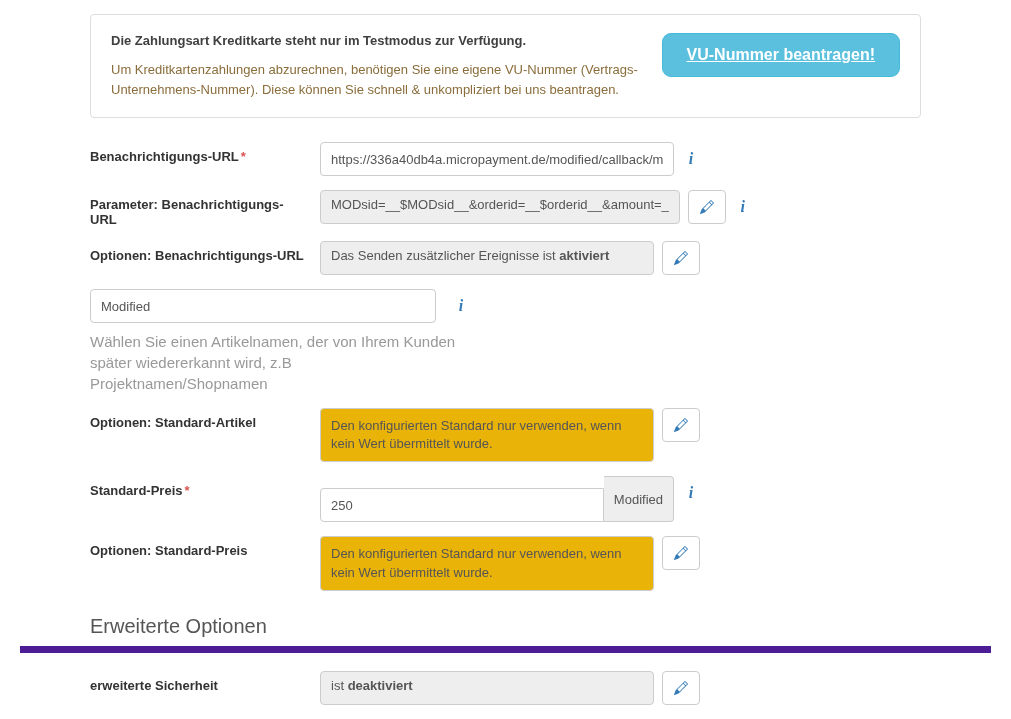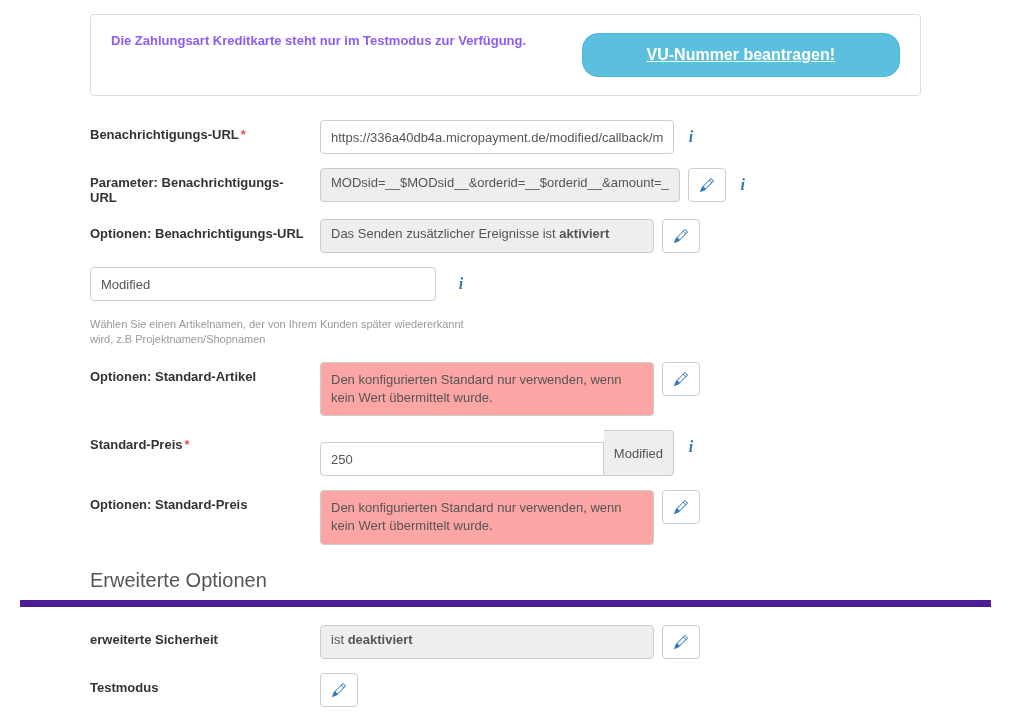"Die Zahlungsart Kreditkarte steht nur" .alert-title { color: #8b5cf6 -> #404040 }
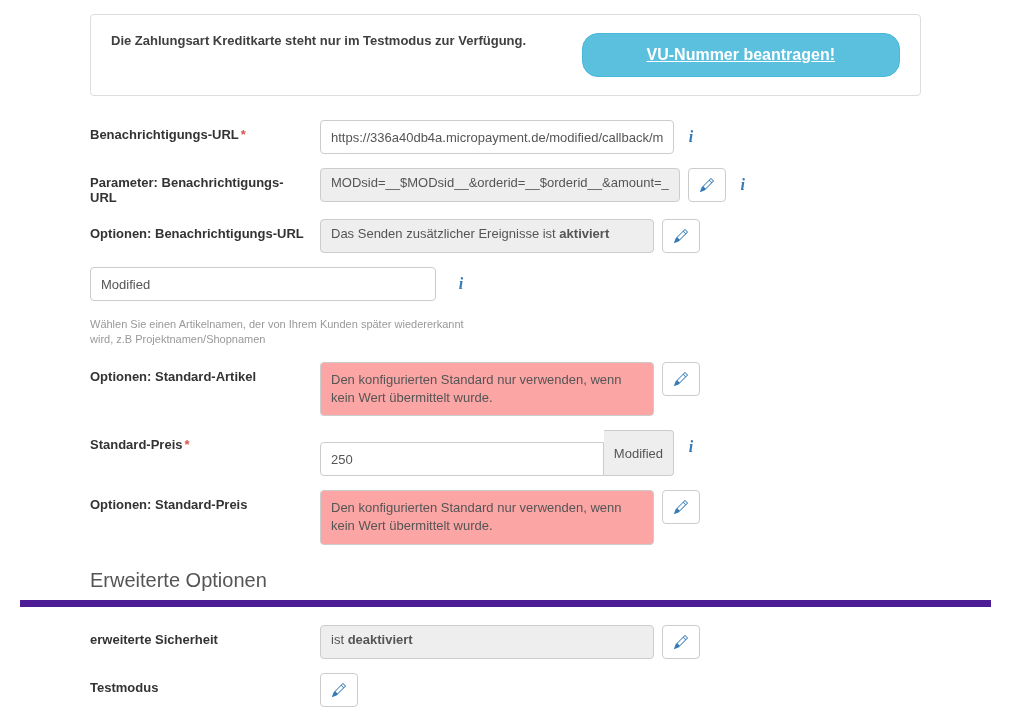"VU-Nummer beantragen!" .btn-vu { border-radius: 16px -> 9px; padding: 12px 64px -> 12px 24px }
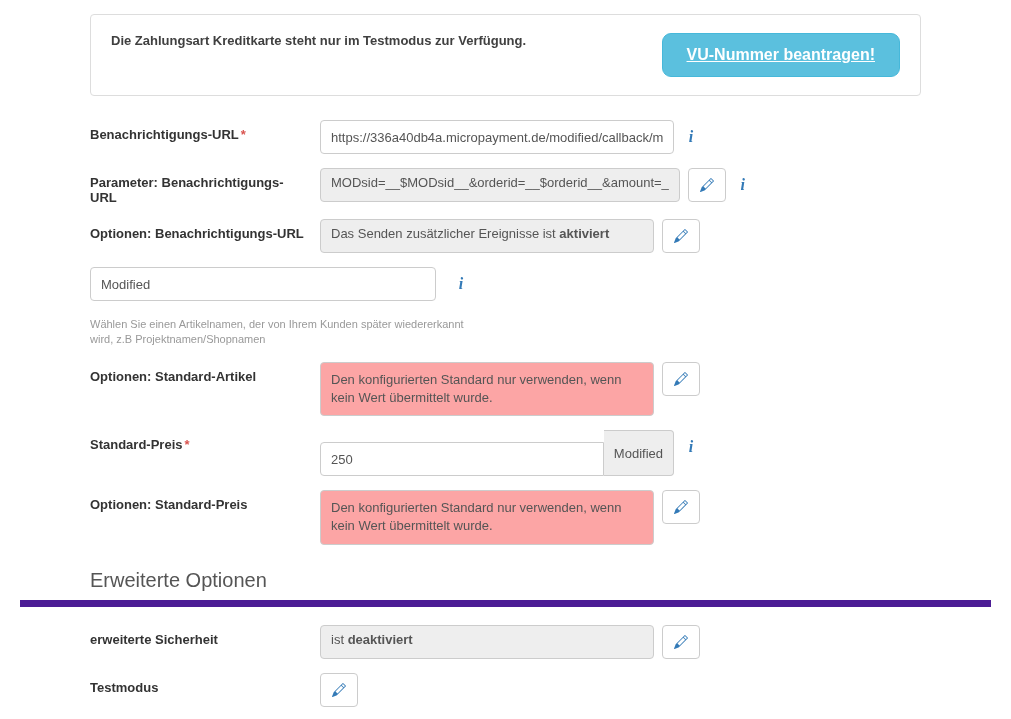"Um Kreditkartenzahlungen abzurechnen," div.alert-desc { html: none -> <div>Um Kreditkartenzahlungen abzurechnen, benötigen Sie eine eigene VU-Nummer (Vertrags-Unternehmens-Nummer). Diese können Sie schnell &amp; unkompliziert bei uns beantragen.</div> }
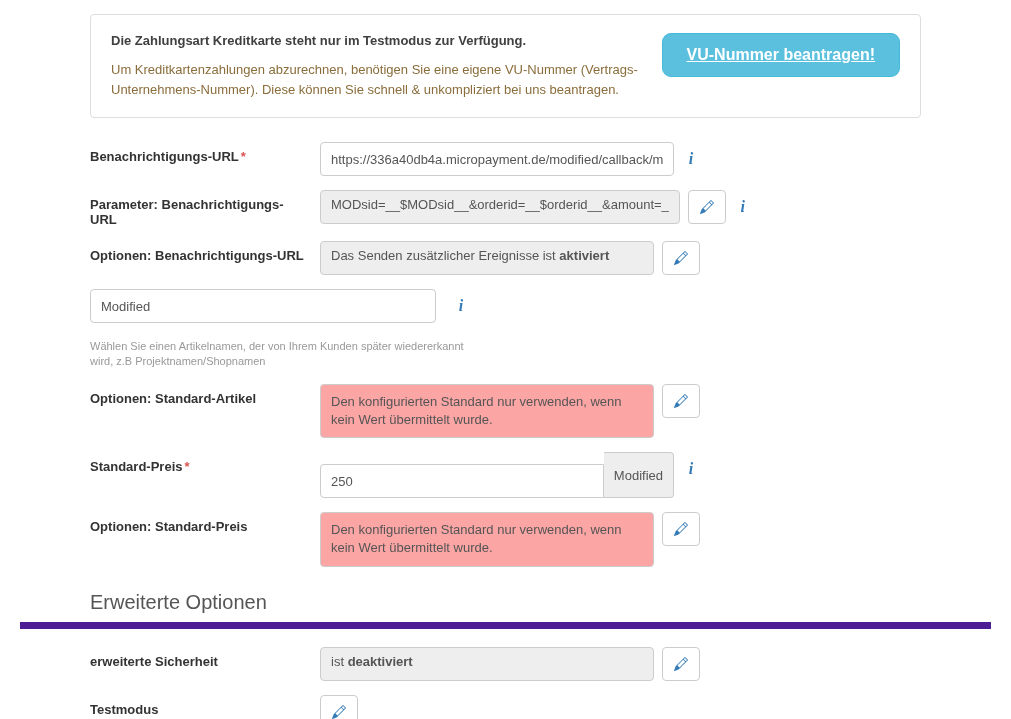"Wählen Sie einen Artikelnamen, der" .help-text { font-size: 11px -> 15px; margin-top: 16px -> 8px }
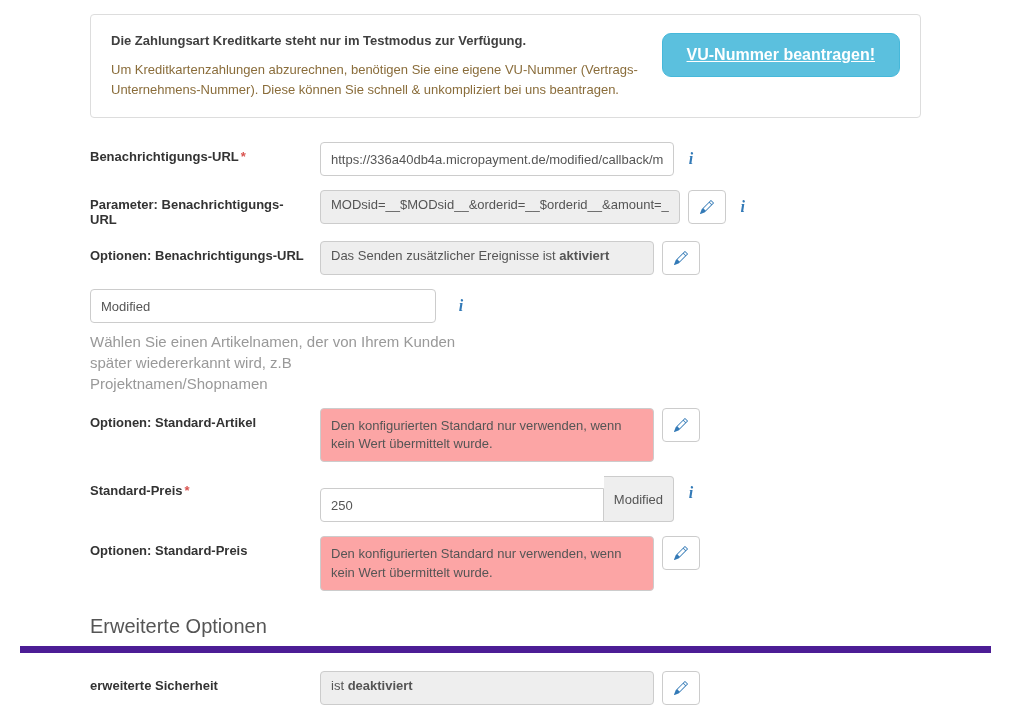"Den konfigurierten Standard nur" .form-control.readonly-multi { background: #fca5a5 -> #eab308 }
